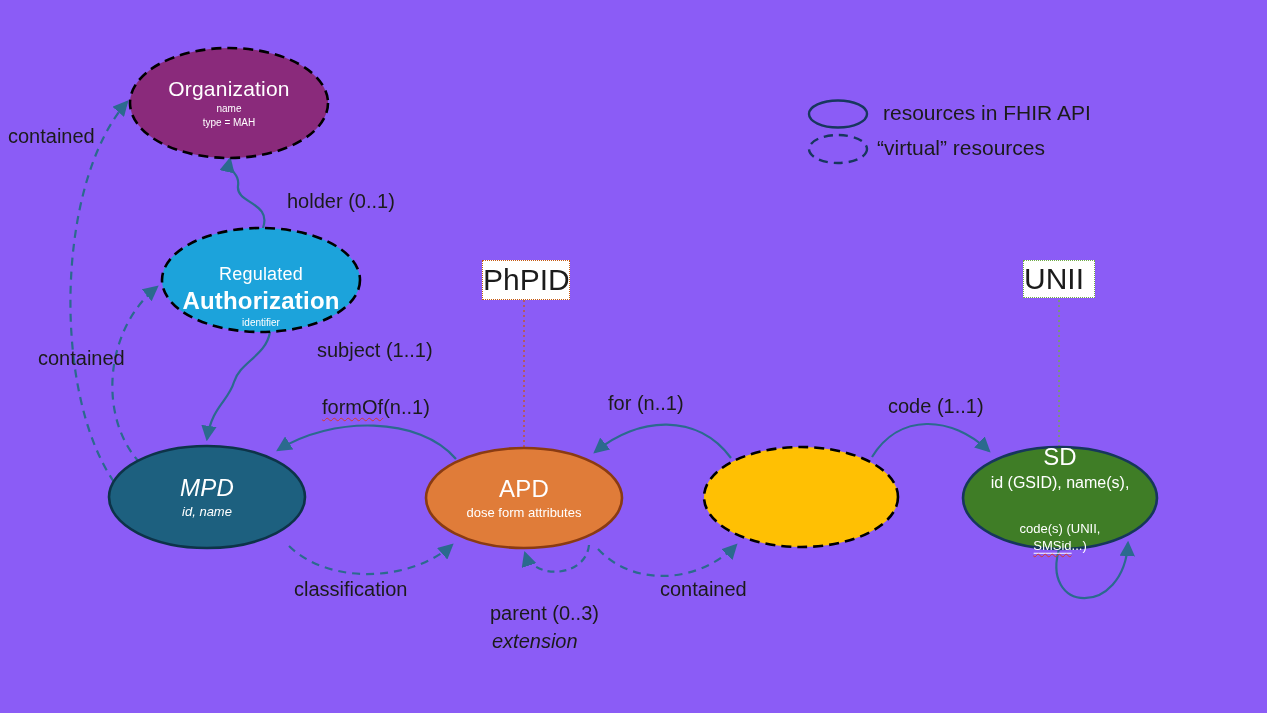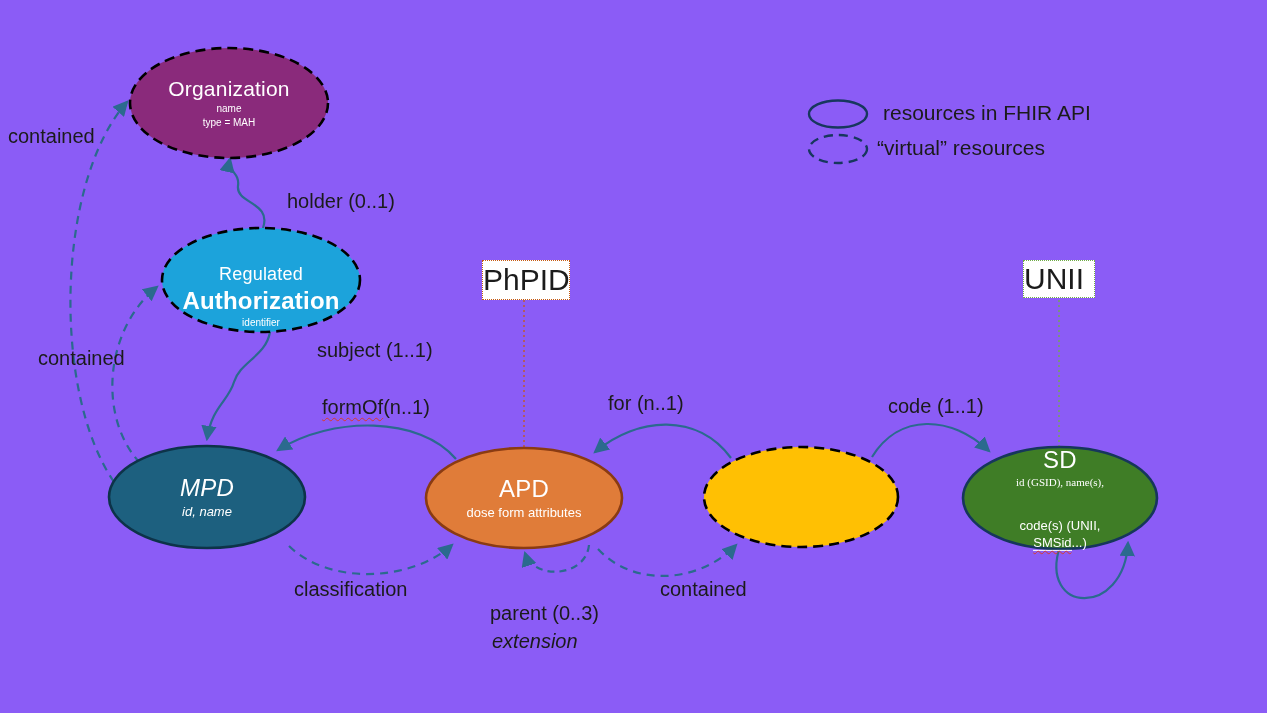"id (GSID), name(s)," div.node-sub { font-family: Liberation Serif, serif -> none; font-size: 11px -> 16px }
